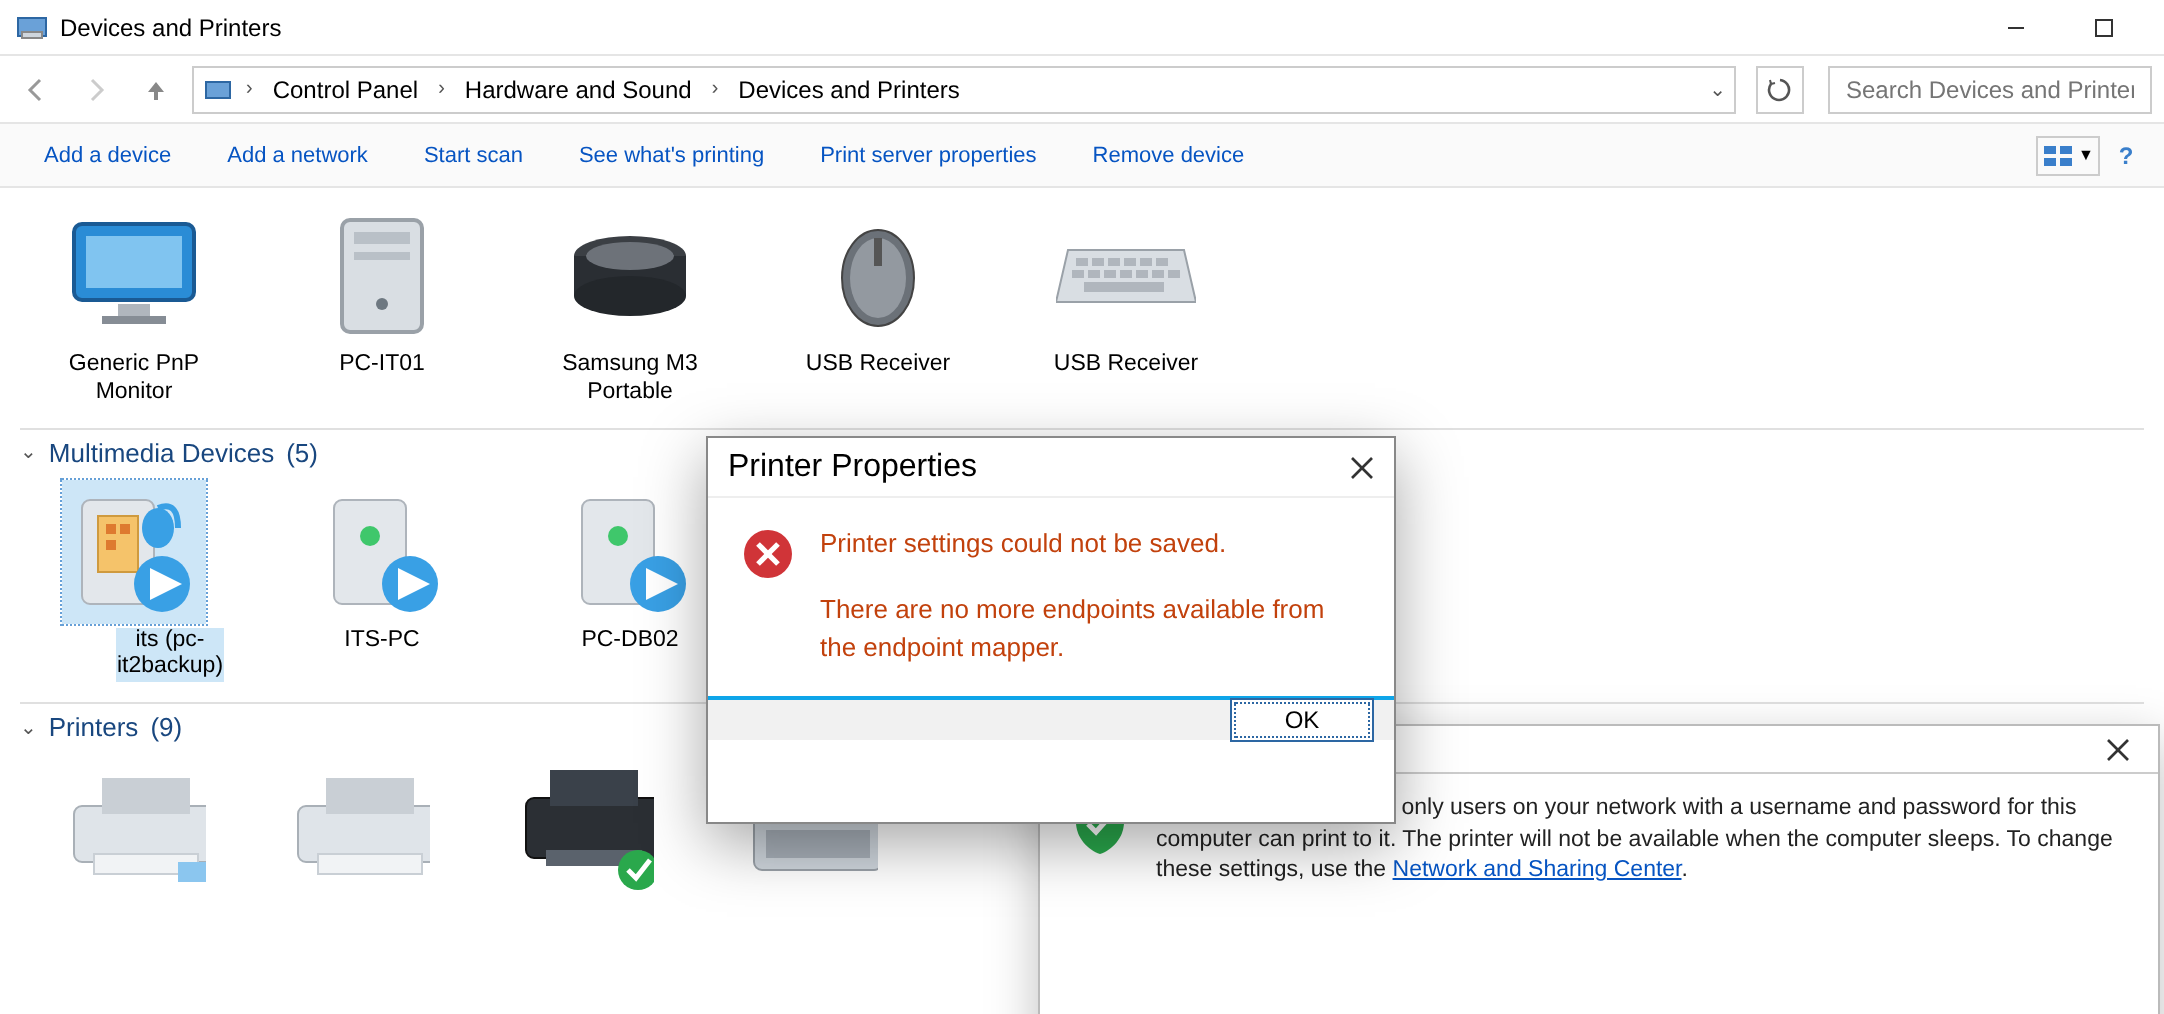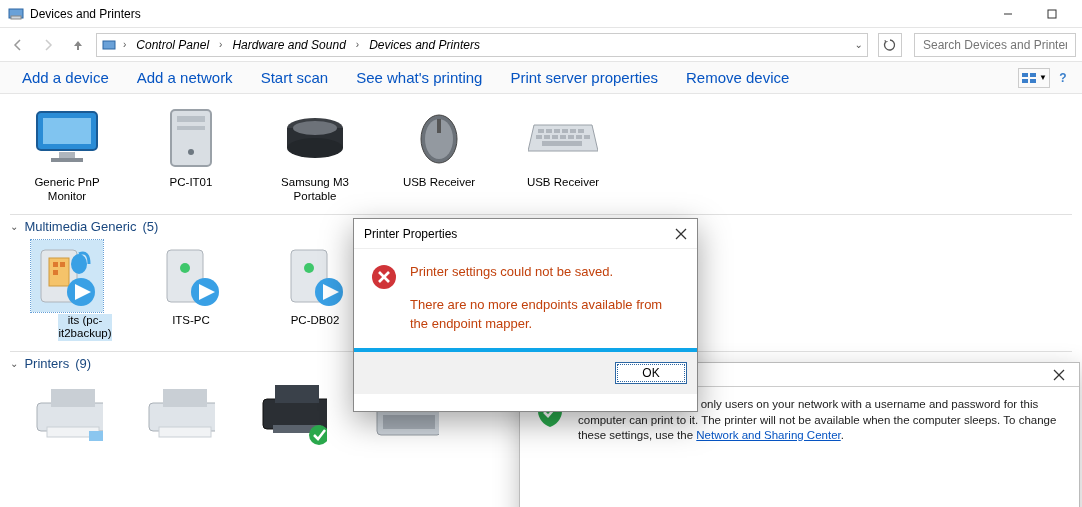"Control Panel" .bc-link { font-style: italic -> none }
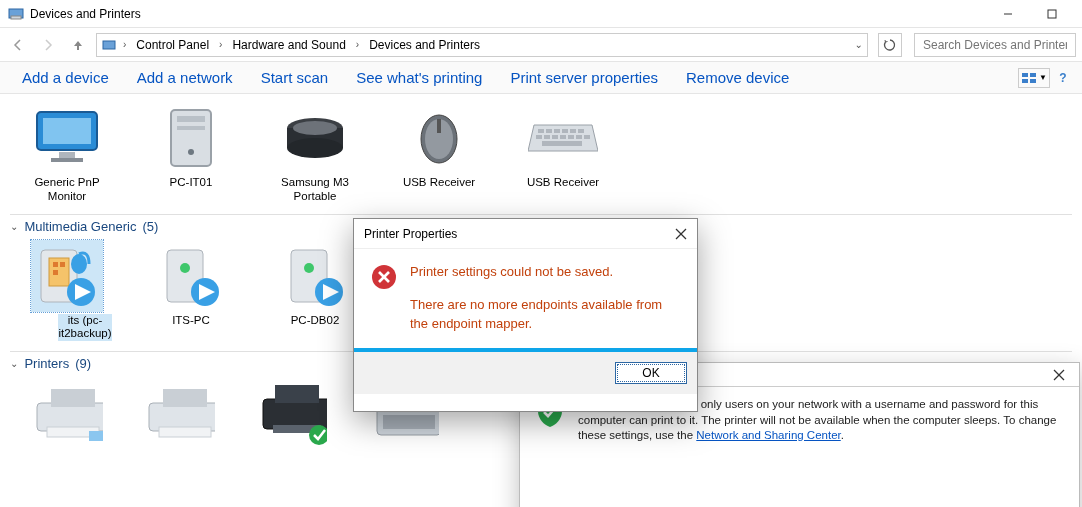"Add a device" .toolbar .tbtn { font-size: 15px -> 11px }
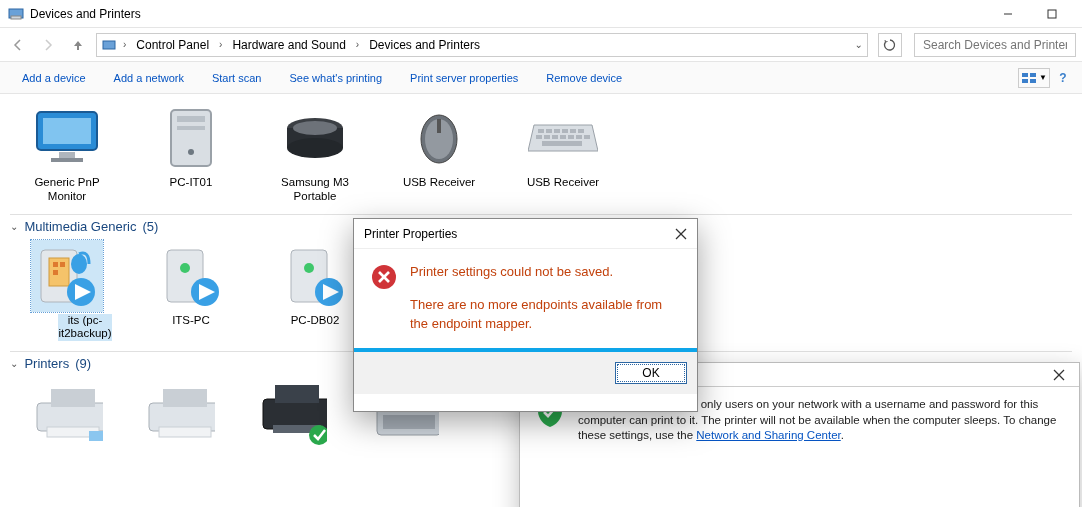"Multimedia Generic" span { text: Generic -> Devices }
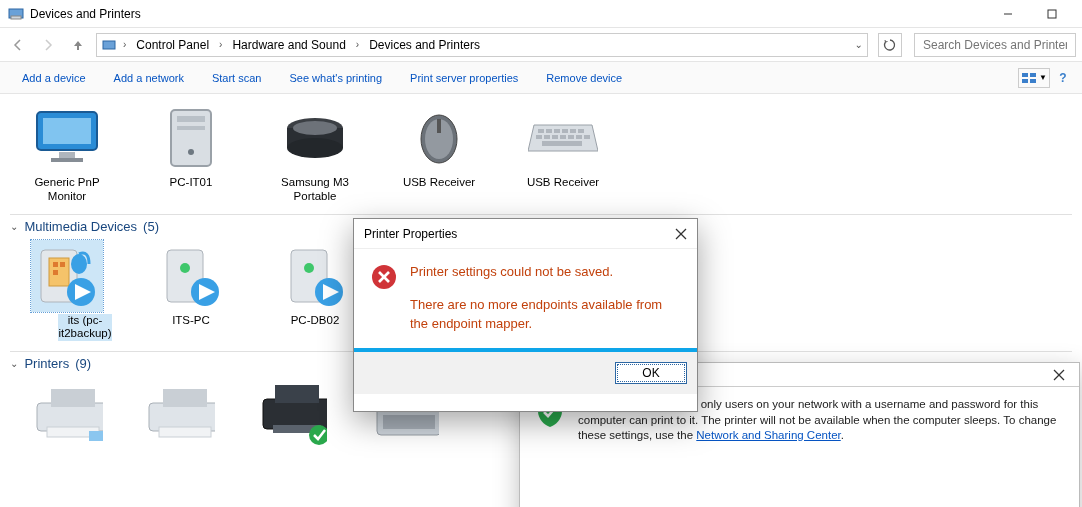"Printer Properties" .modal .mtitle { font-size: 12px -> 16px }
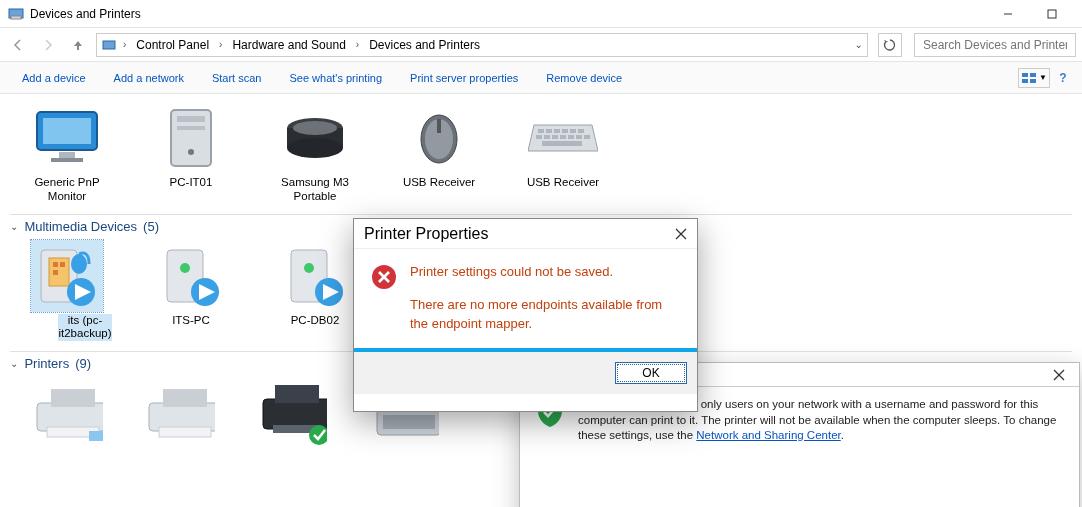"OK" .modal .mfoot { border-top: 4px solid #0ea5e9 -> 2px solid #0ea5e9; height: 46px -> 22px }
